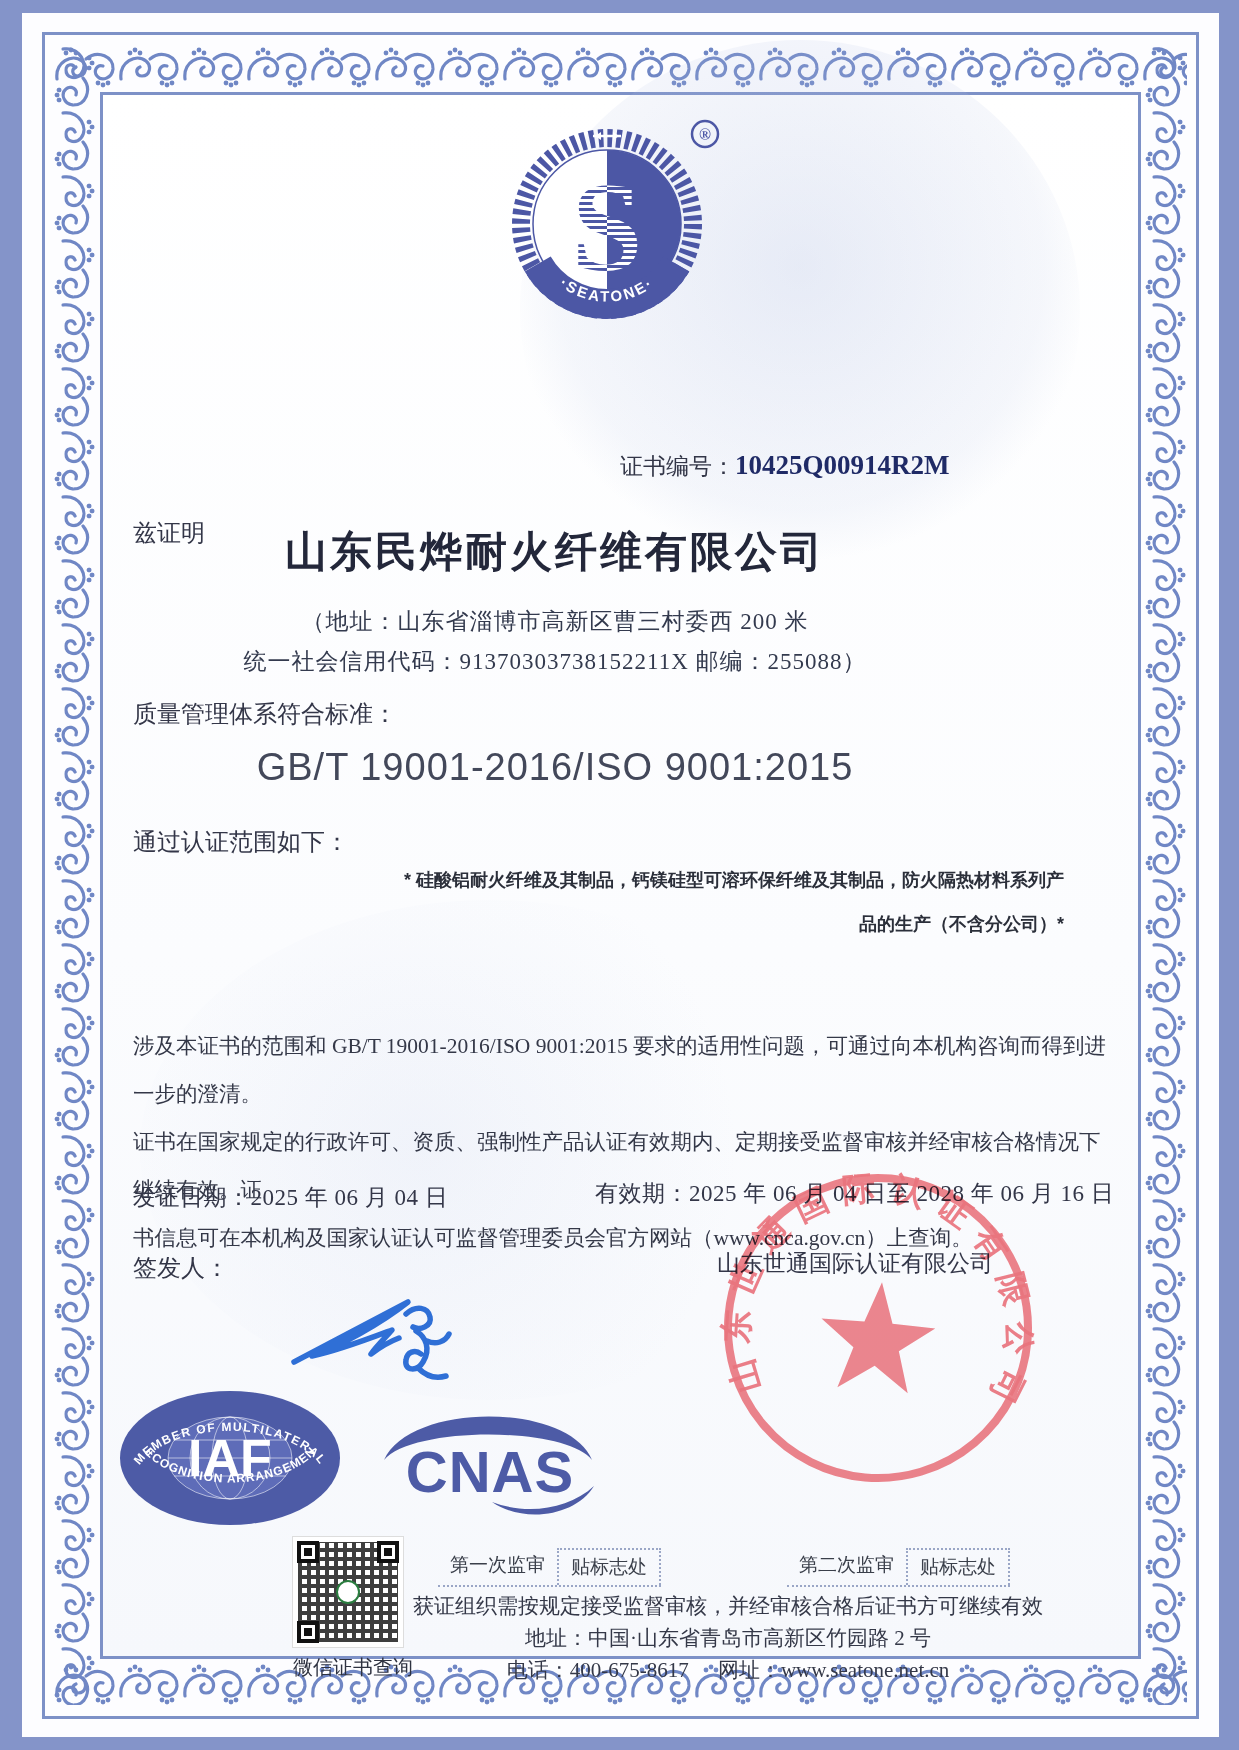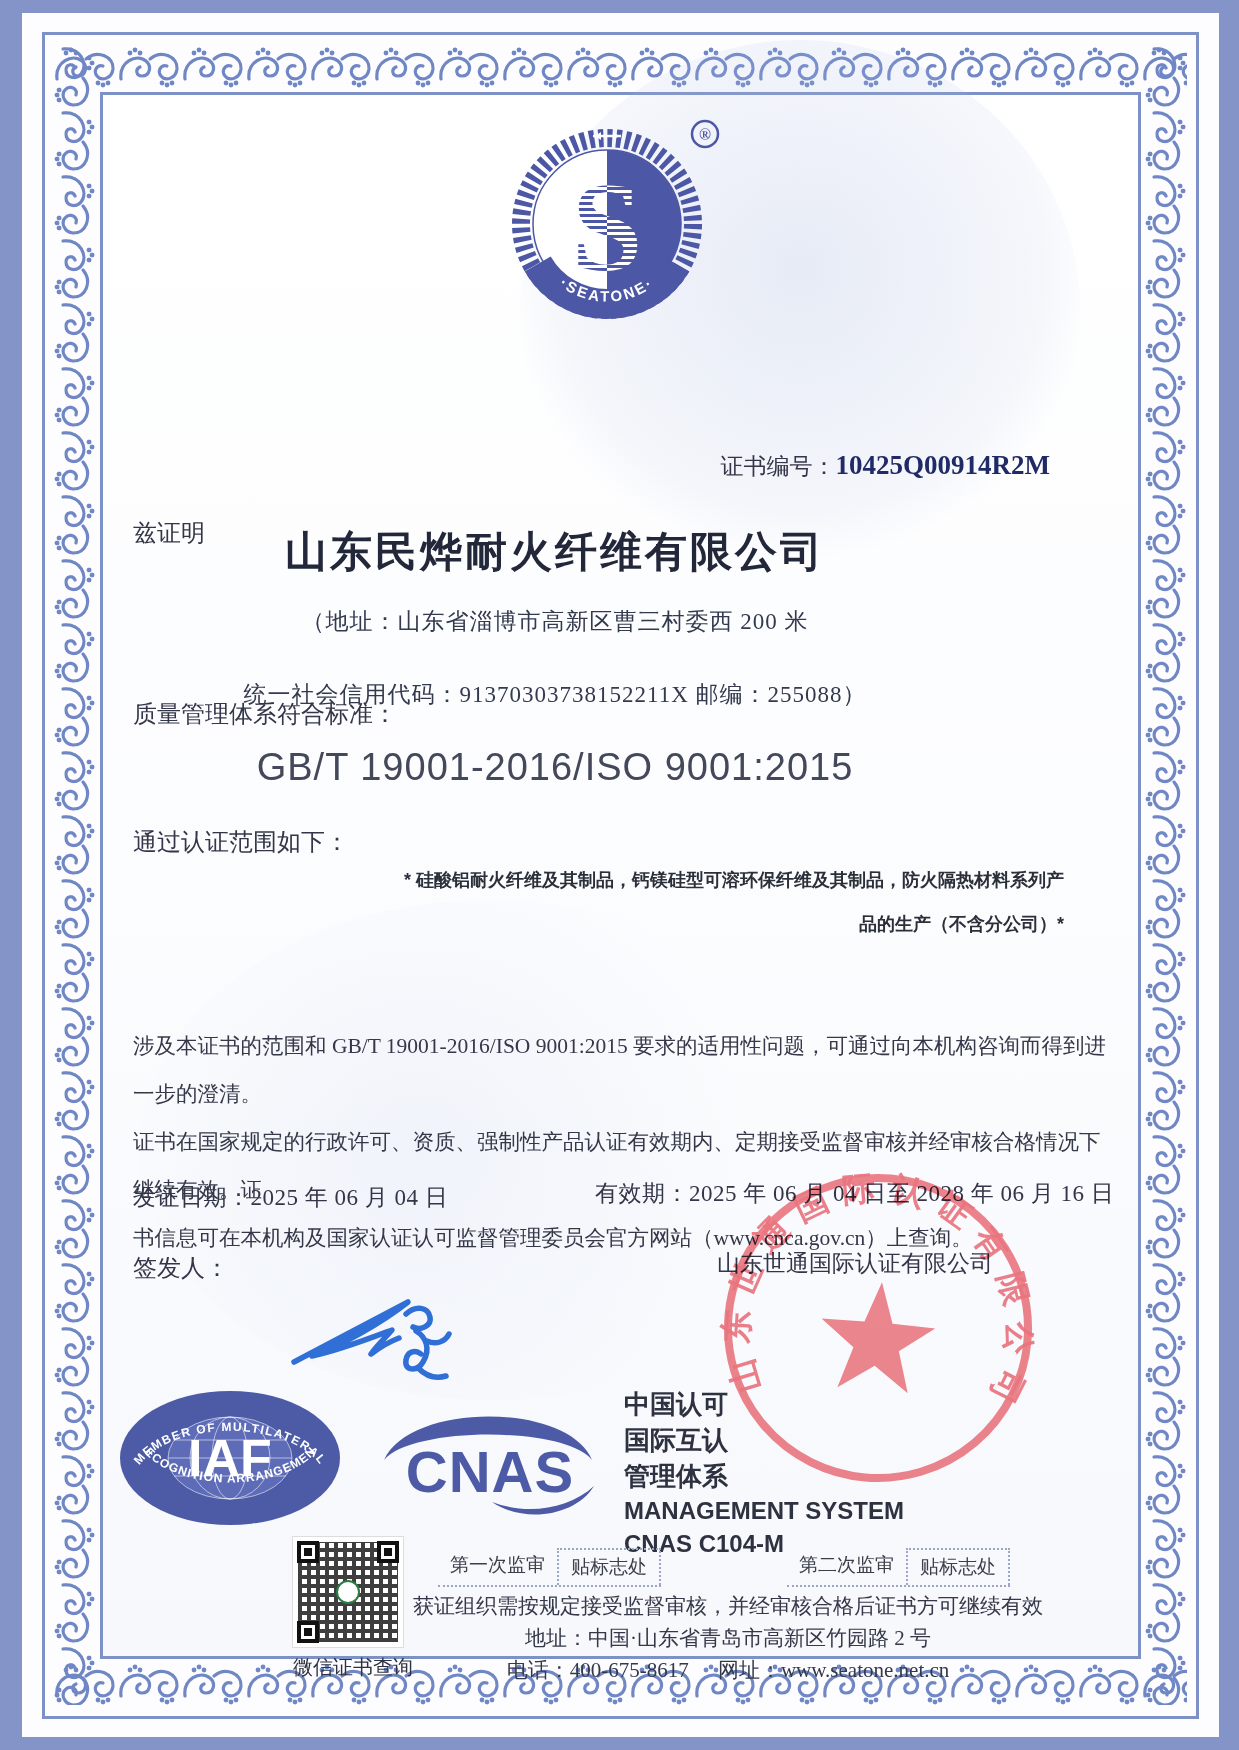"证书编号：10425Q00914R2M" .certno { text-align: right -> left }
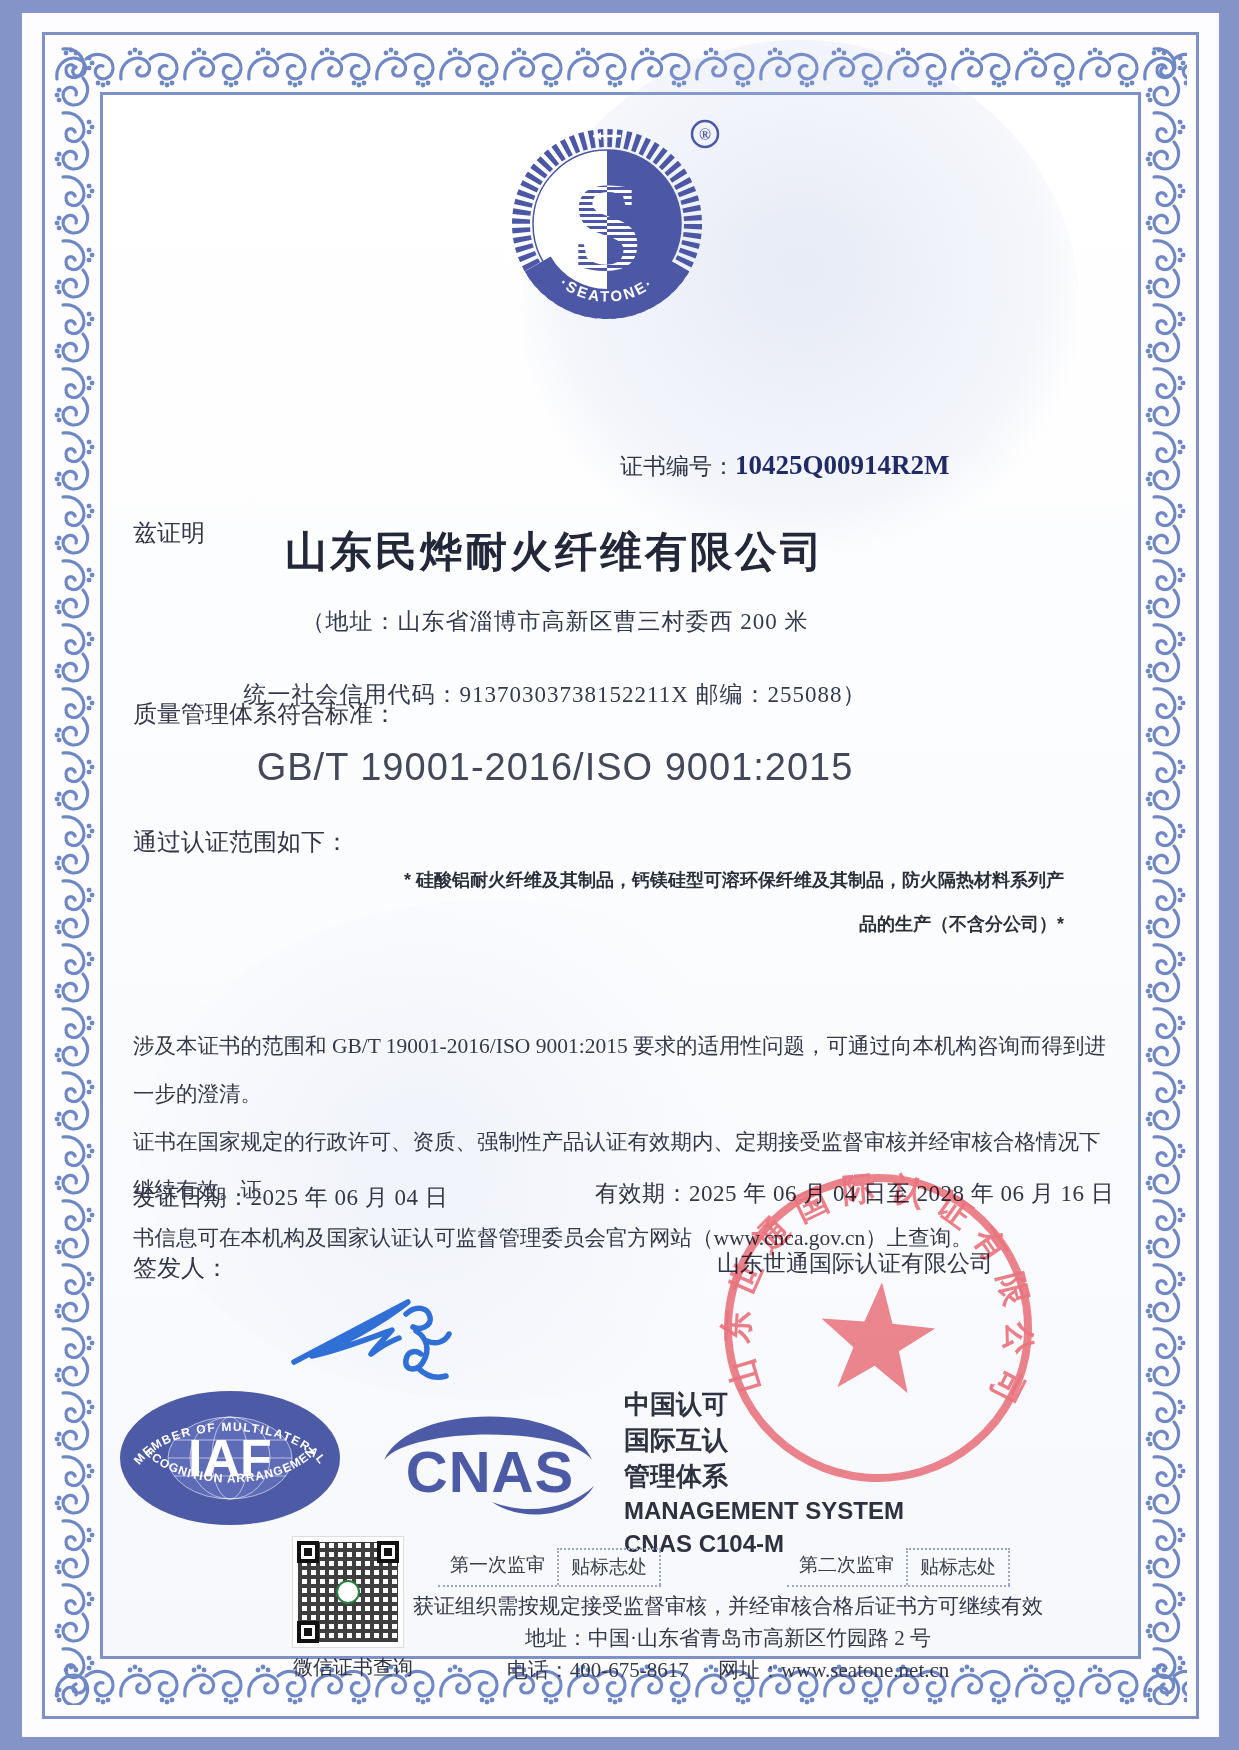"统一社会信用代码：91370303738152211X 邮编：255088）" .addr2 { margin-top: 33px -> none }
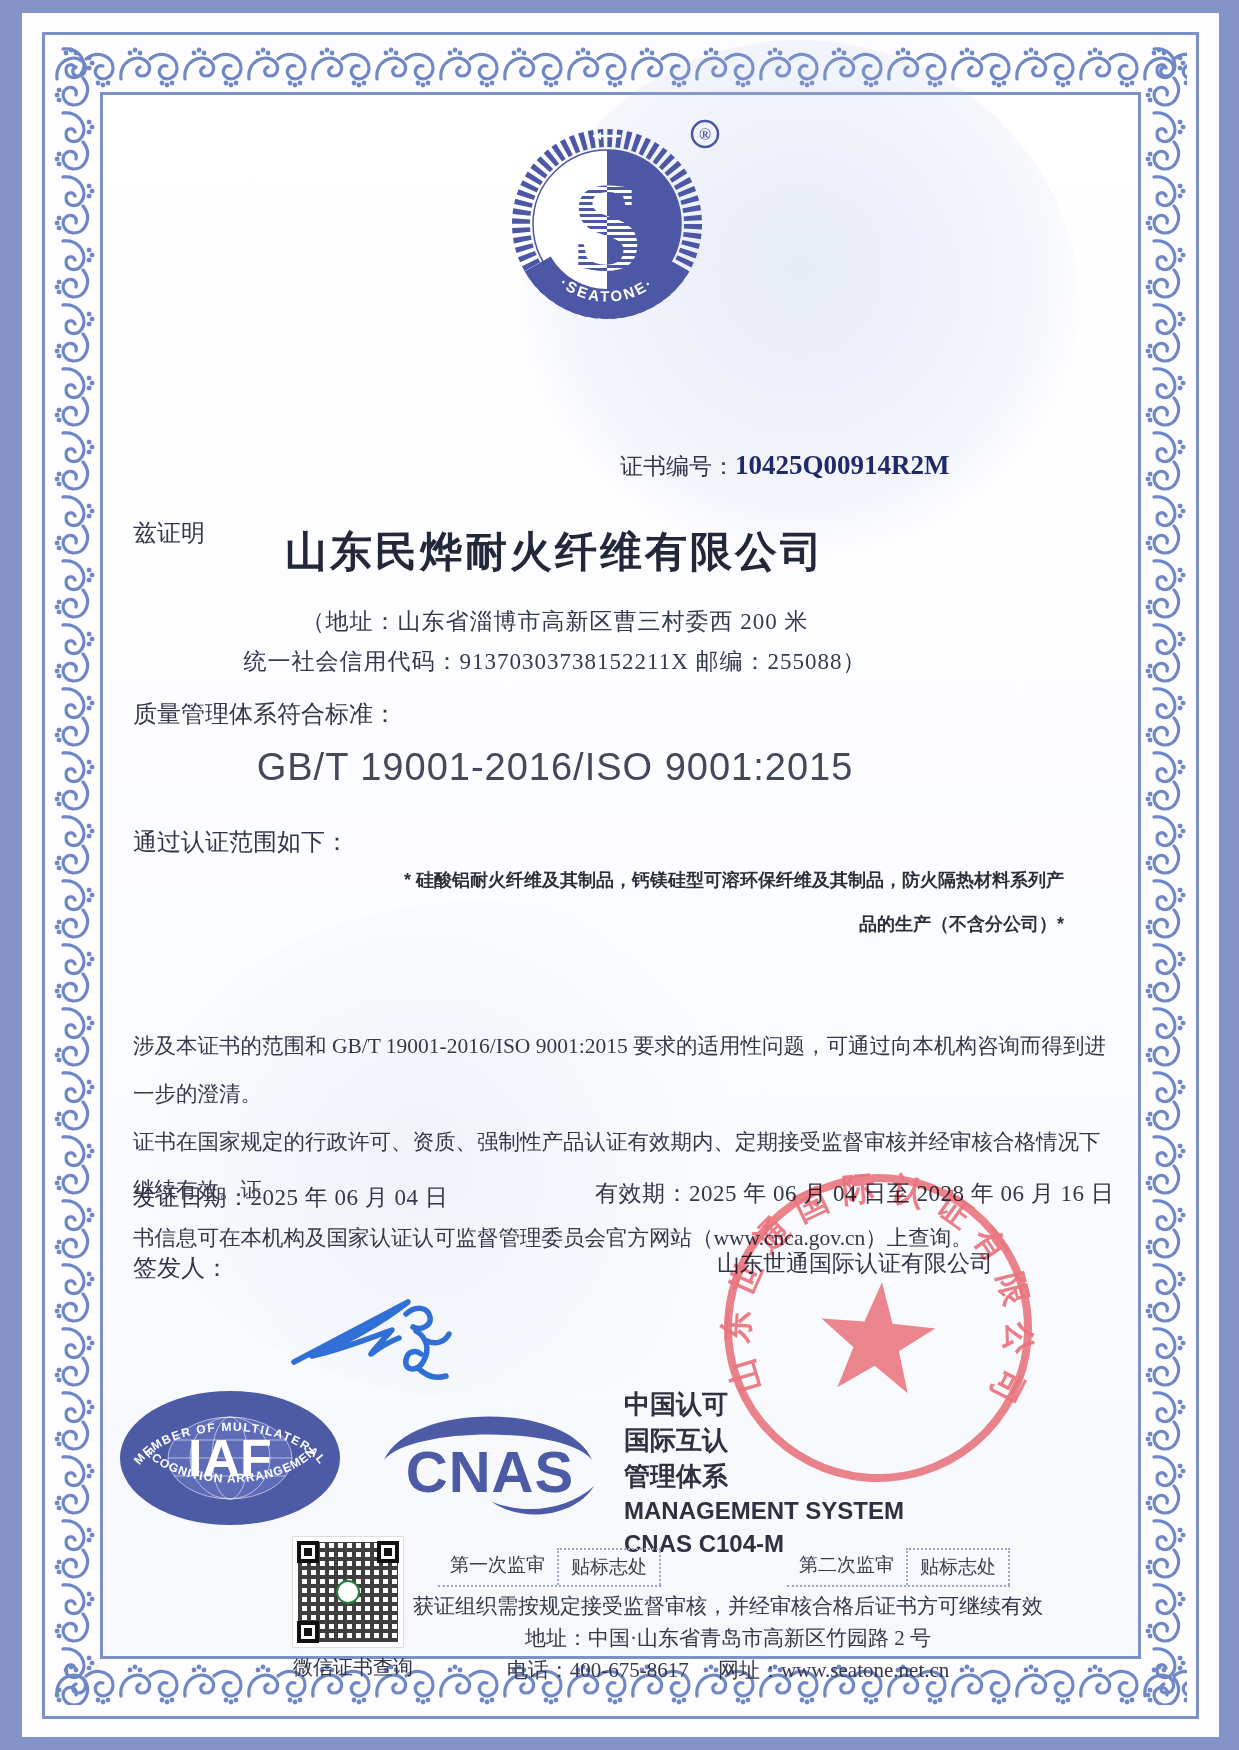"中国认可" div.abs { html: <div> <div>中国认可</div> <div>国际互认</div> <div>管理体系</div> <div>MANAGEMENT SYSTEM</div> <div>CNAS C104-M</div> </div> -> none }
